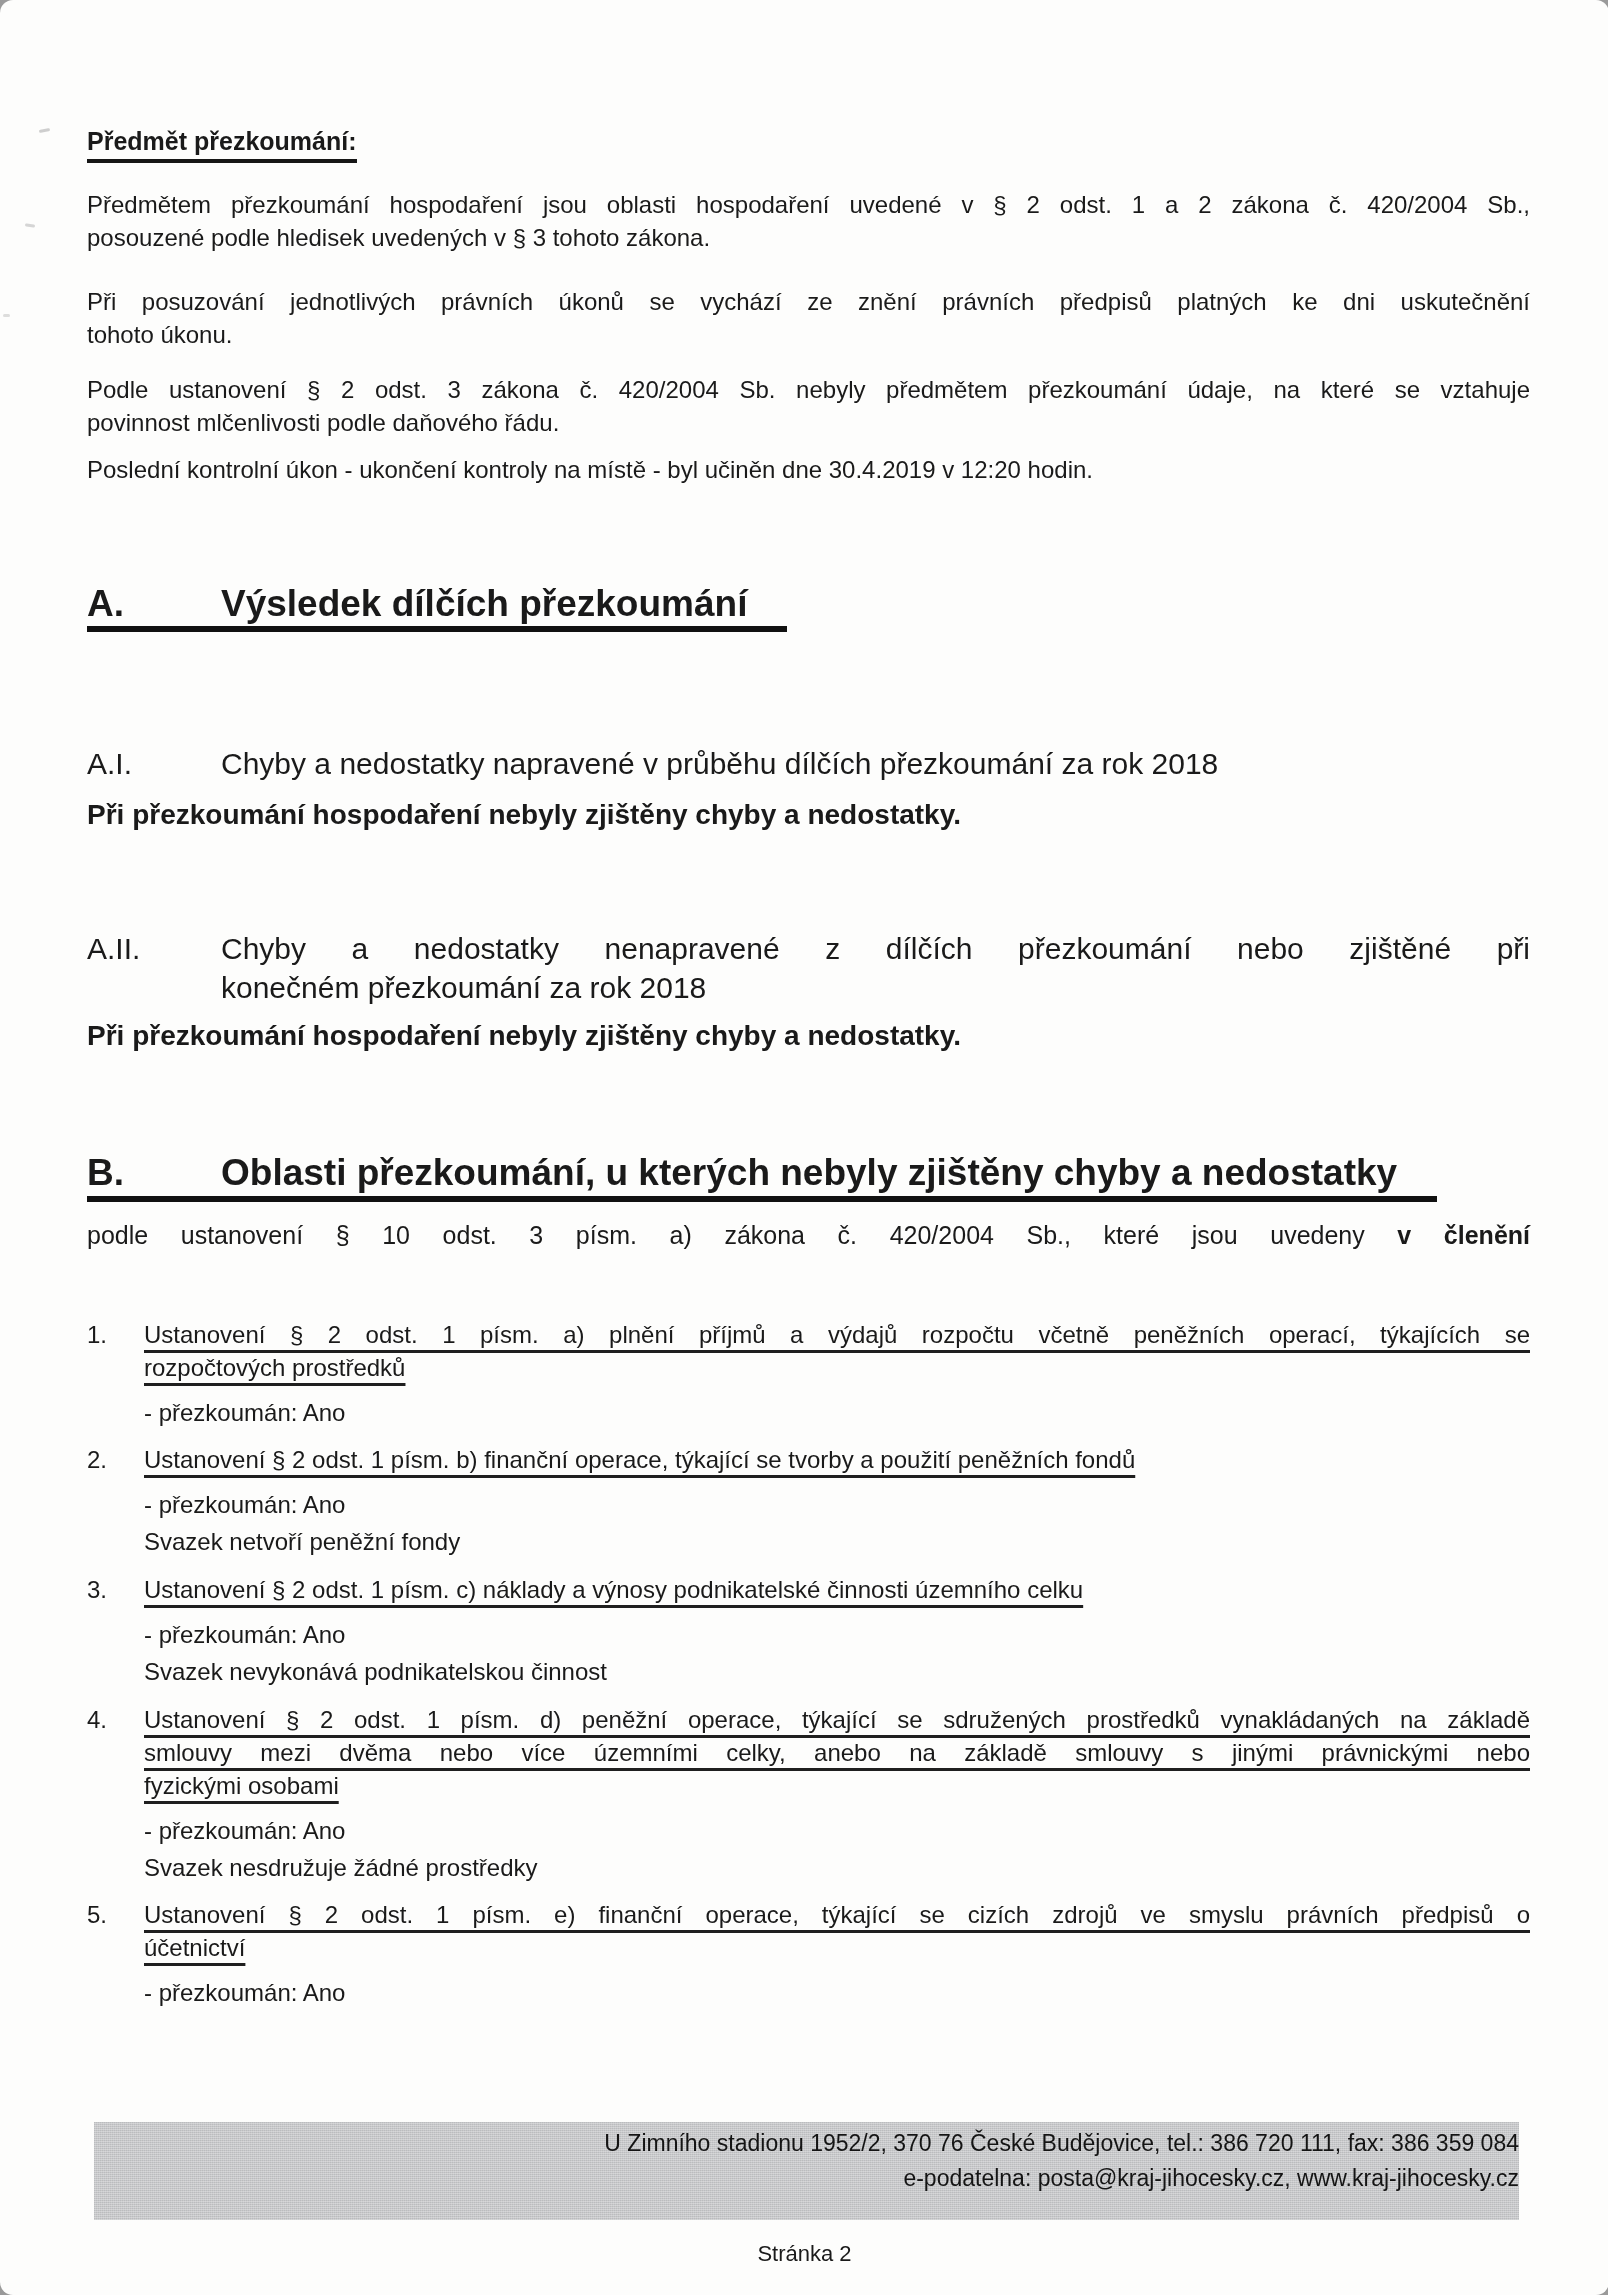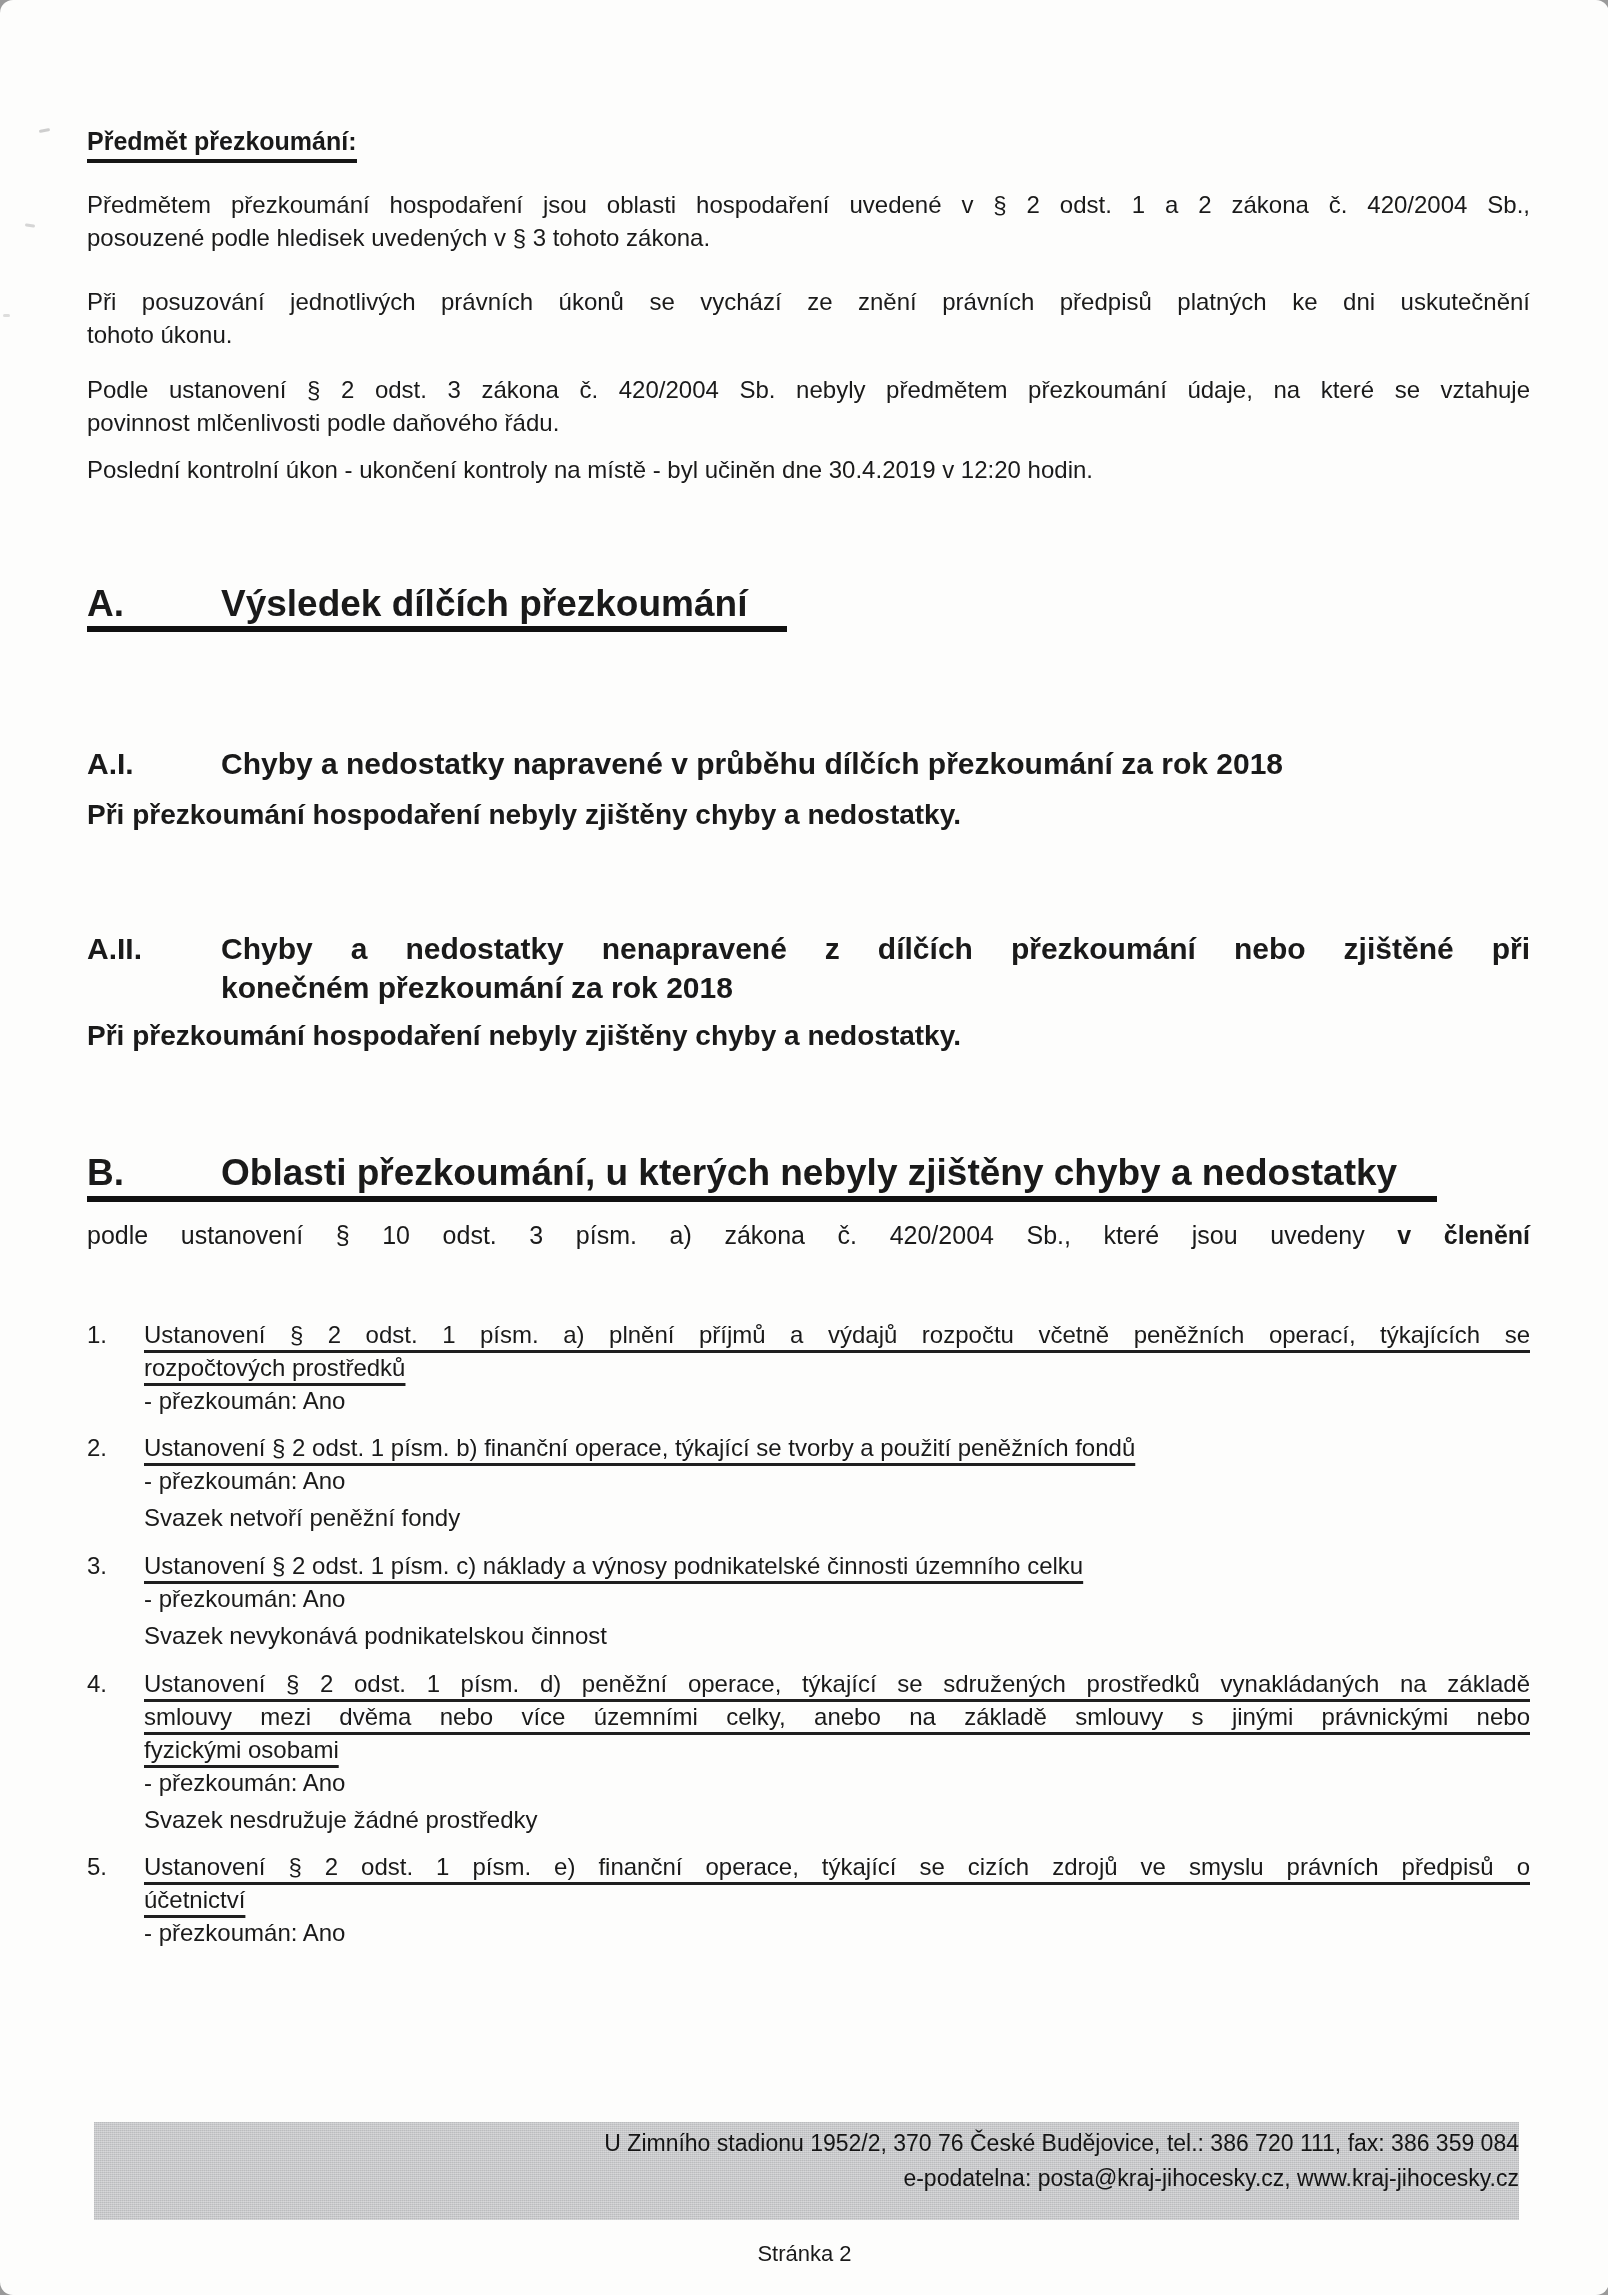"A.I." .mid-head { font-weight: bold -> normal }
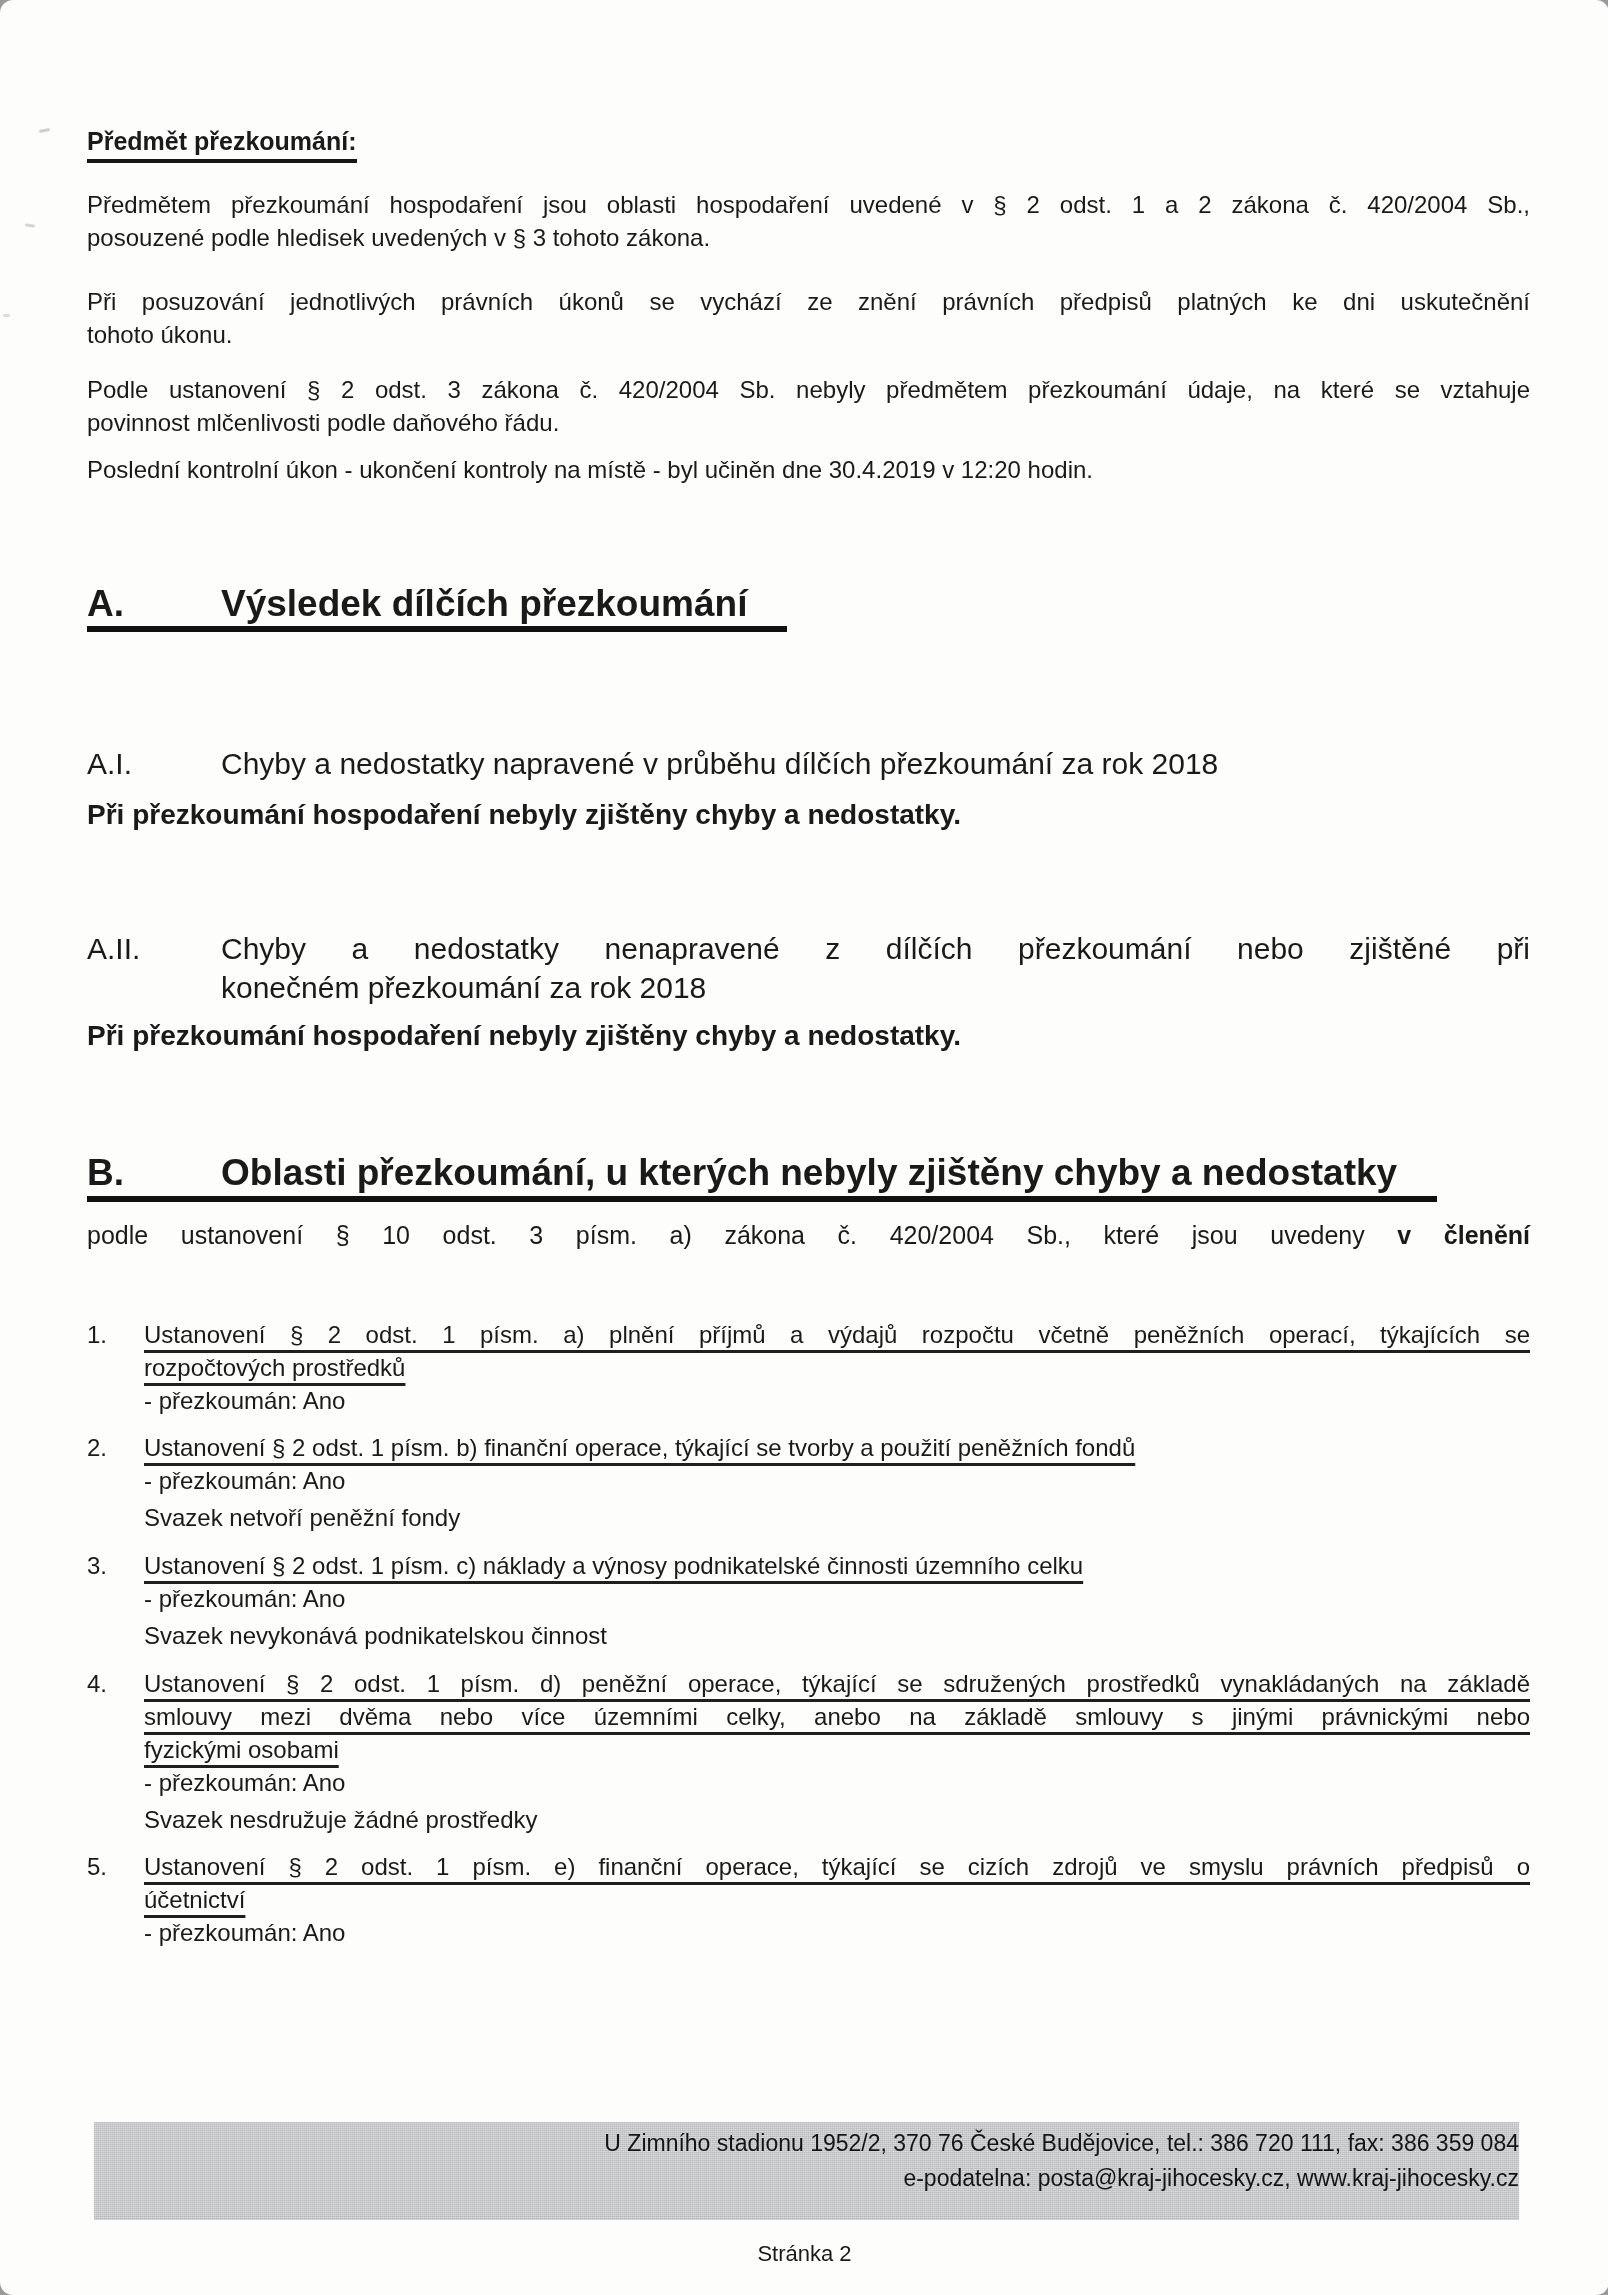"- přezkoumán: Ano" .result { margin-top: none -> 12px }
